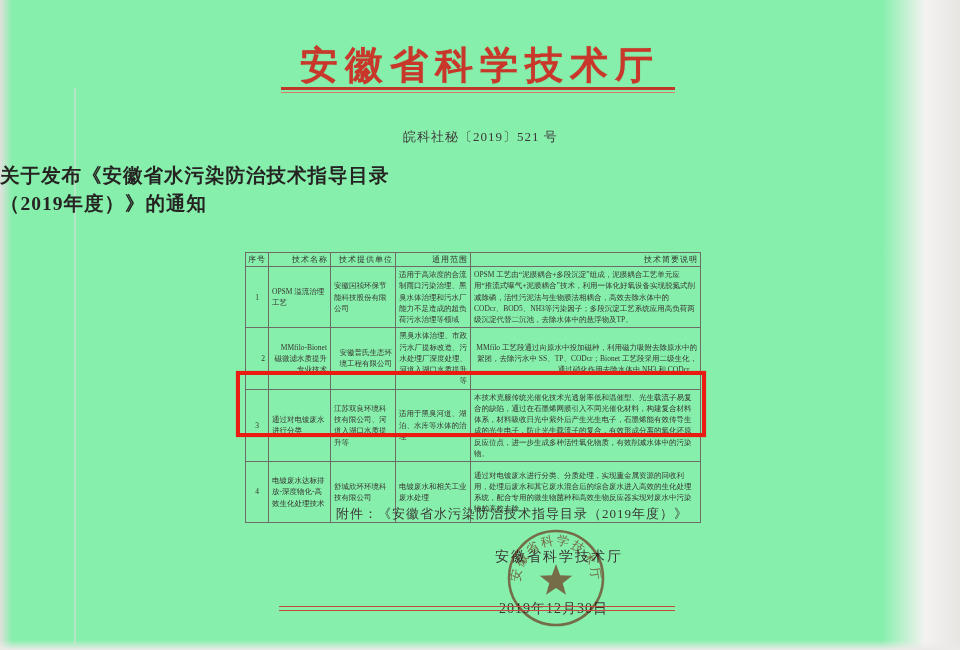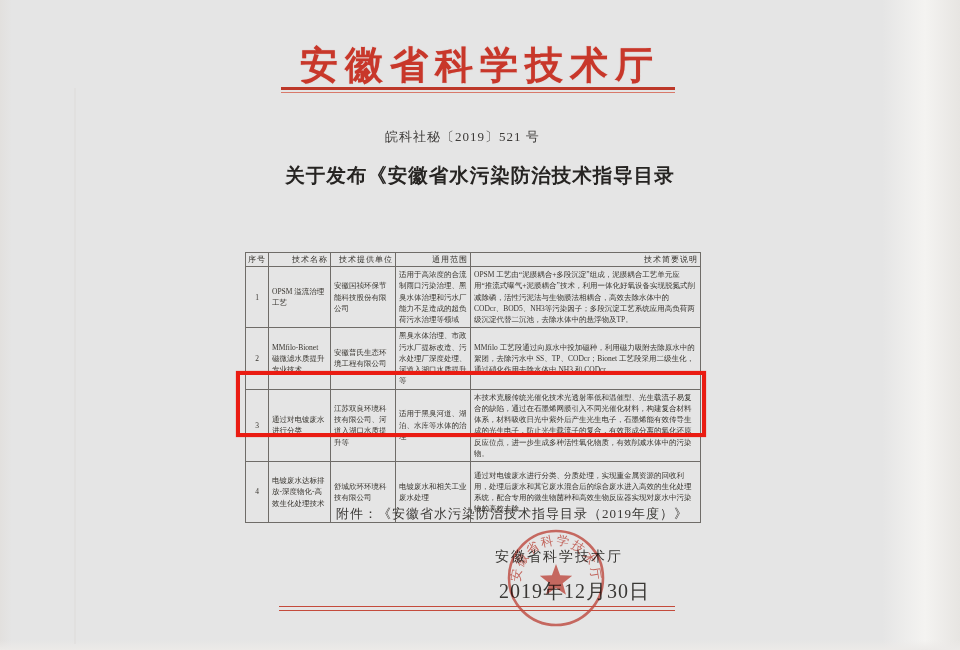"安徽省科学技术厅" .page { background: #e5e5e5 -> #86efac }
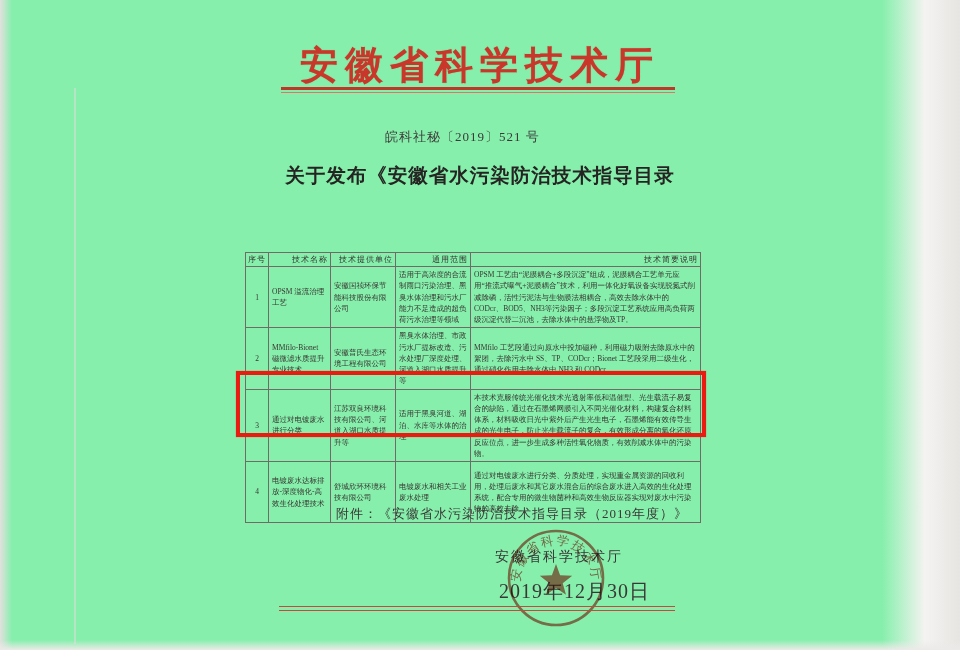"皖科社秘〔2019〕521 号" .doc-number { left: 385px -> 403px }
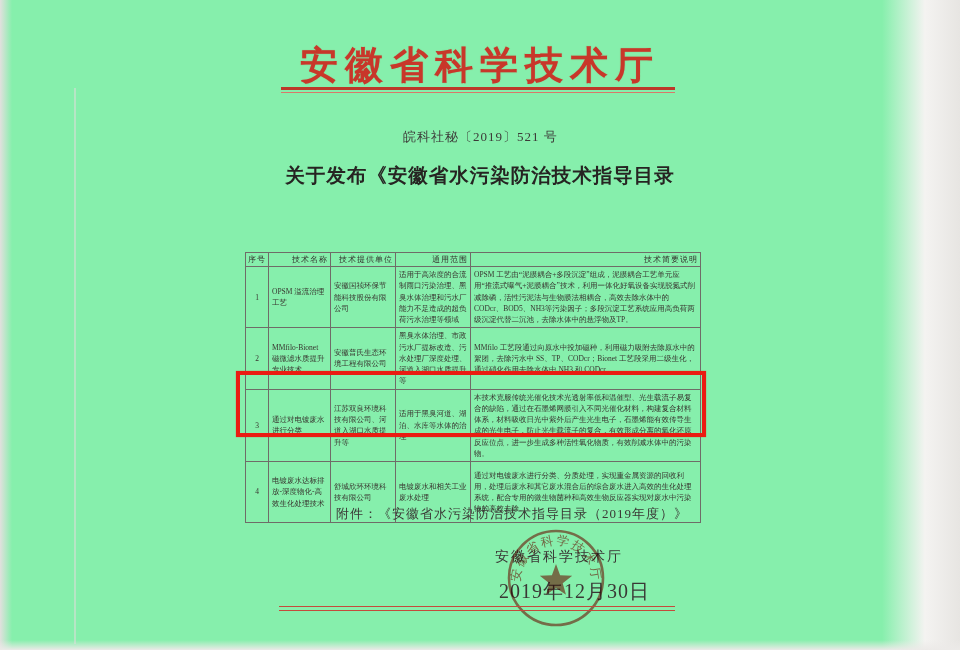"关于发布《安徽省水污染防治技术指导目录" .doc-title { text-align: center -> none }
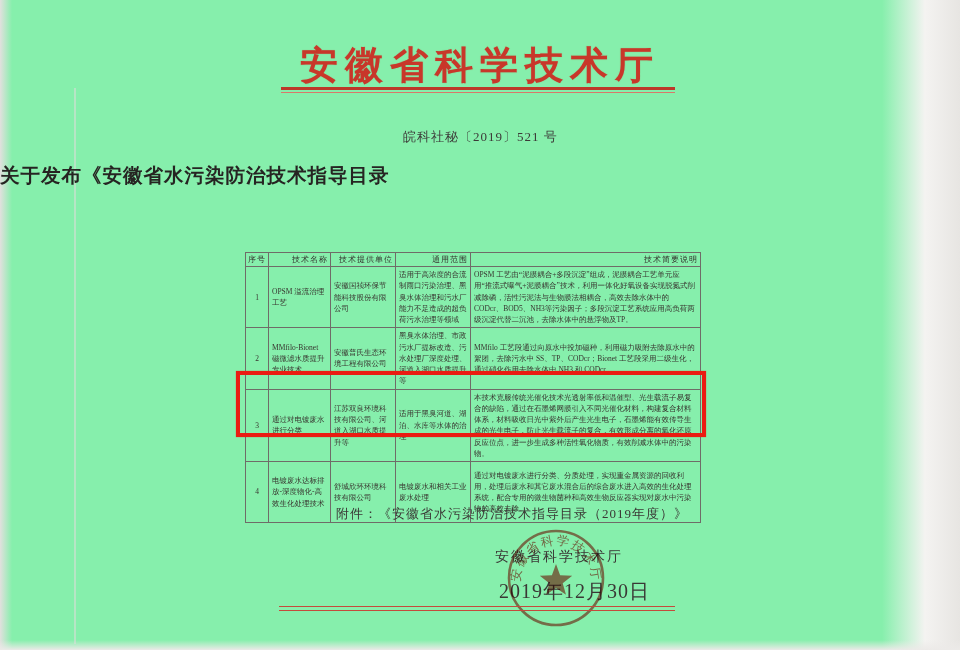"（2019年度）》的通知" span { html: none -> <span>（2019年度）》的通知</span> }
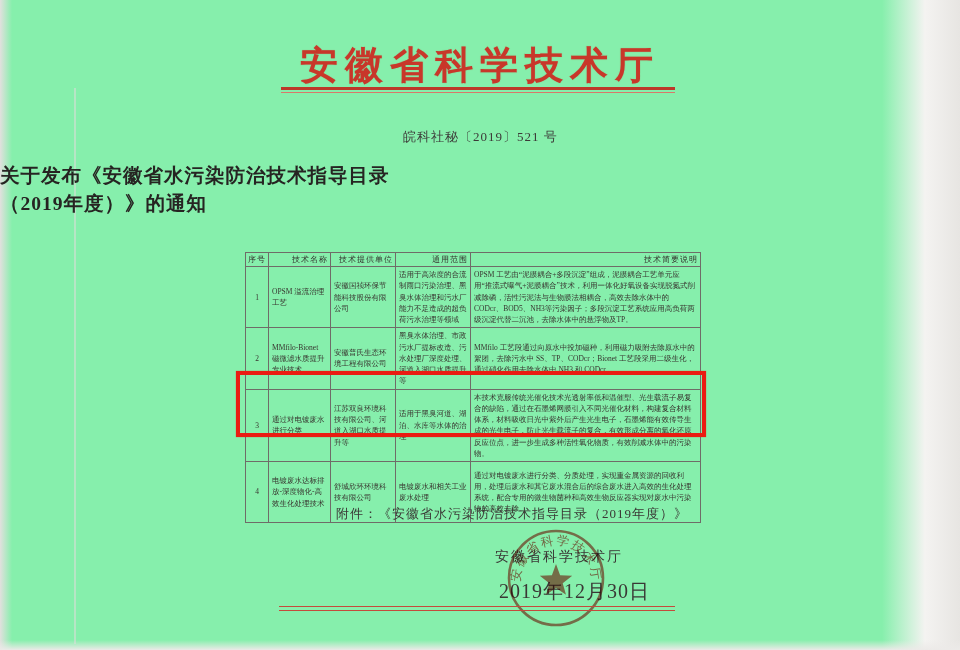"黑臭水体治理、市政污水厂提标改造、污水处理厂深度处理、河道入湖口水质提升等" .tech-table tr.r2 td { text-align: none -> right }
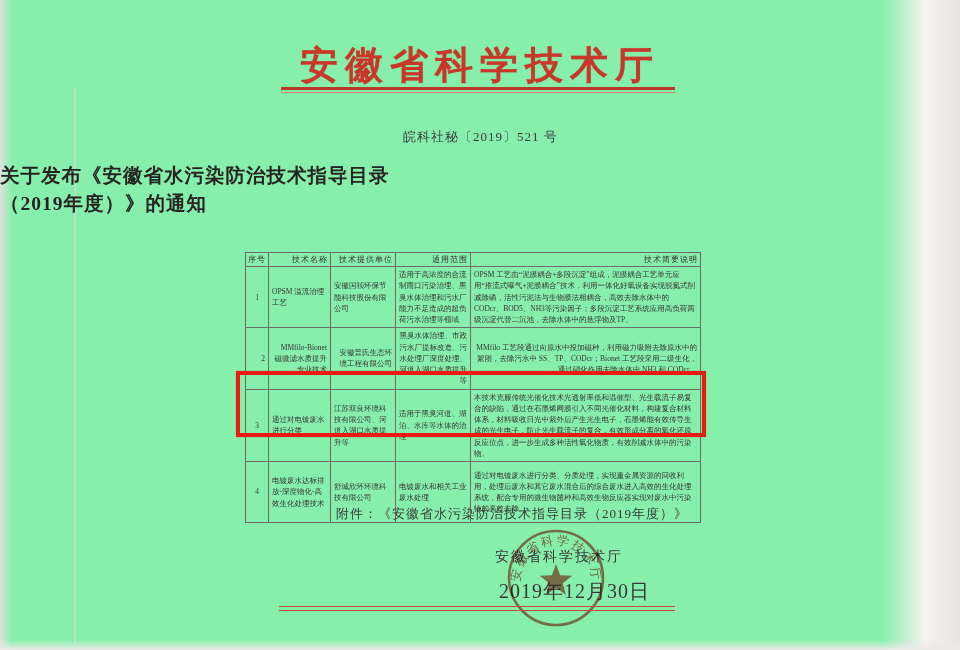"2019年12月30日" .signature-date { font-size: 20px -> 14px; top: 578px -> 600px }
